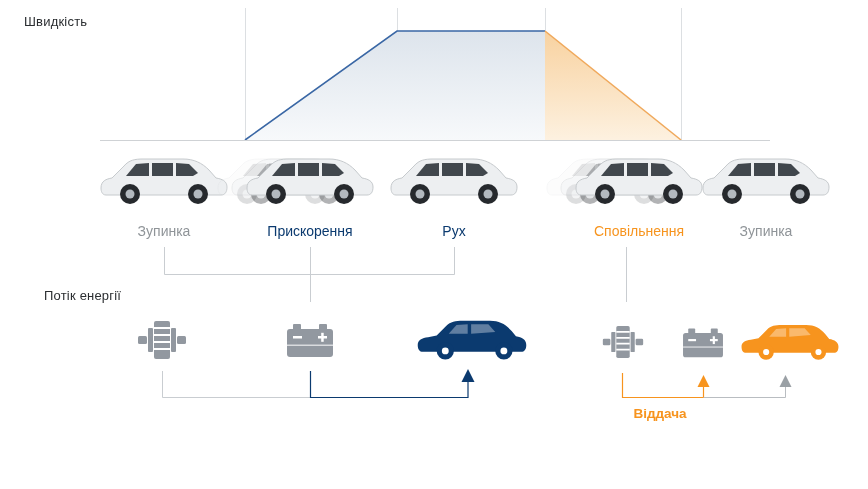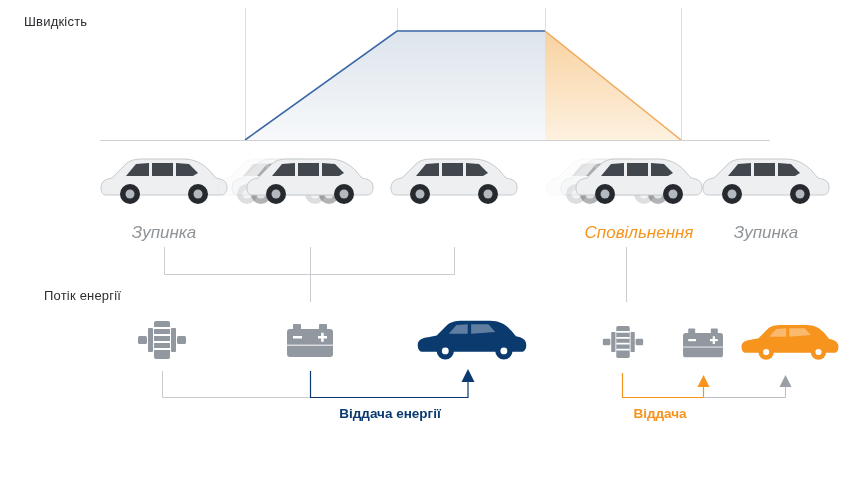"Зупинка" .stage-label { font-size: 17px -> 14px; font-style: italic -> none }
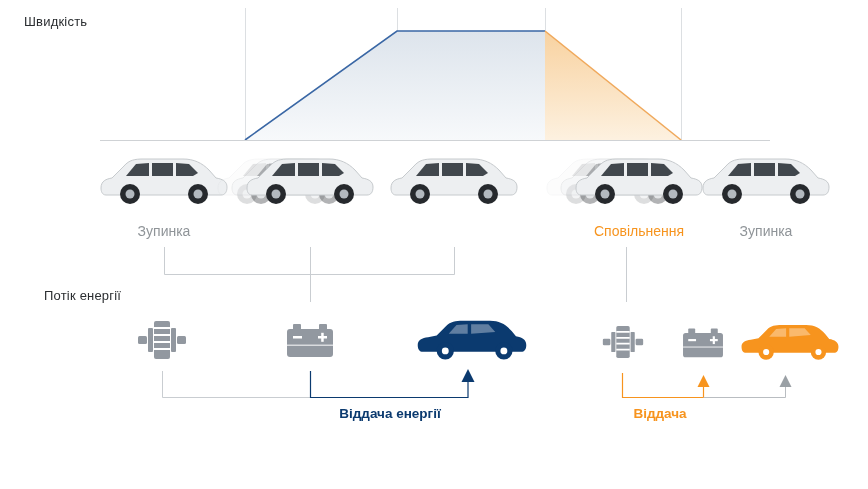"Прискорення" div.stage-label { html: none -> <div>Прискорення</div> }
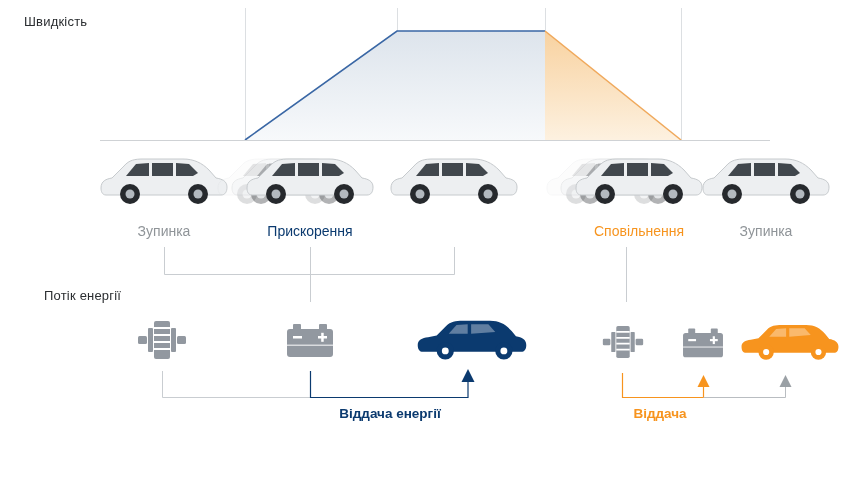"Рух" div.stage-label { html: none -> <div>Рух</div> }
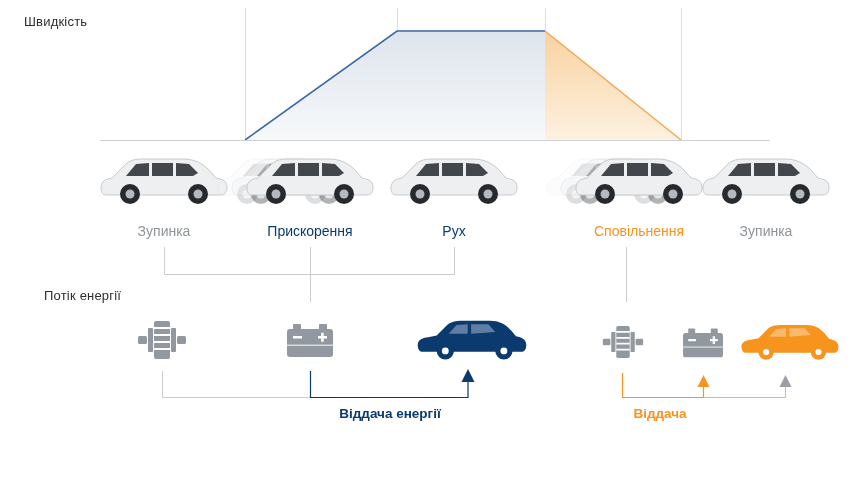"Віддача енергії" div.flow-caption { html: <div>Віддача енергії</div> -> none }
